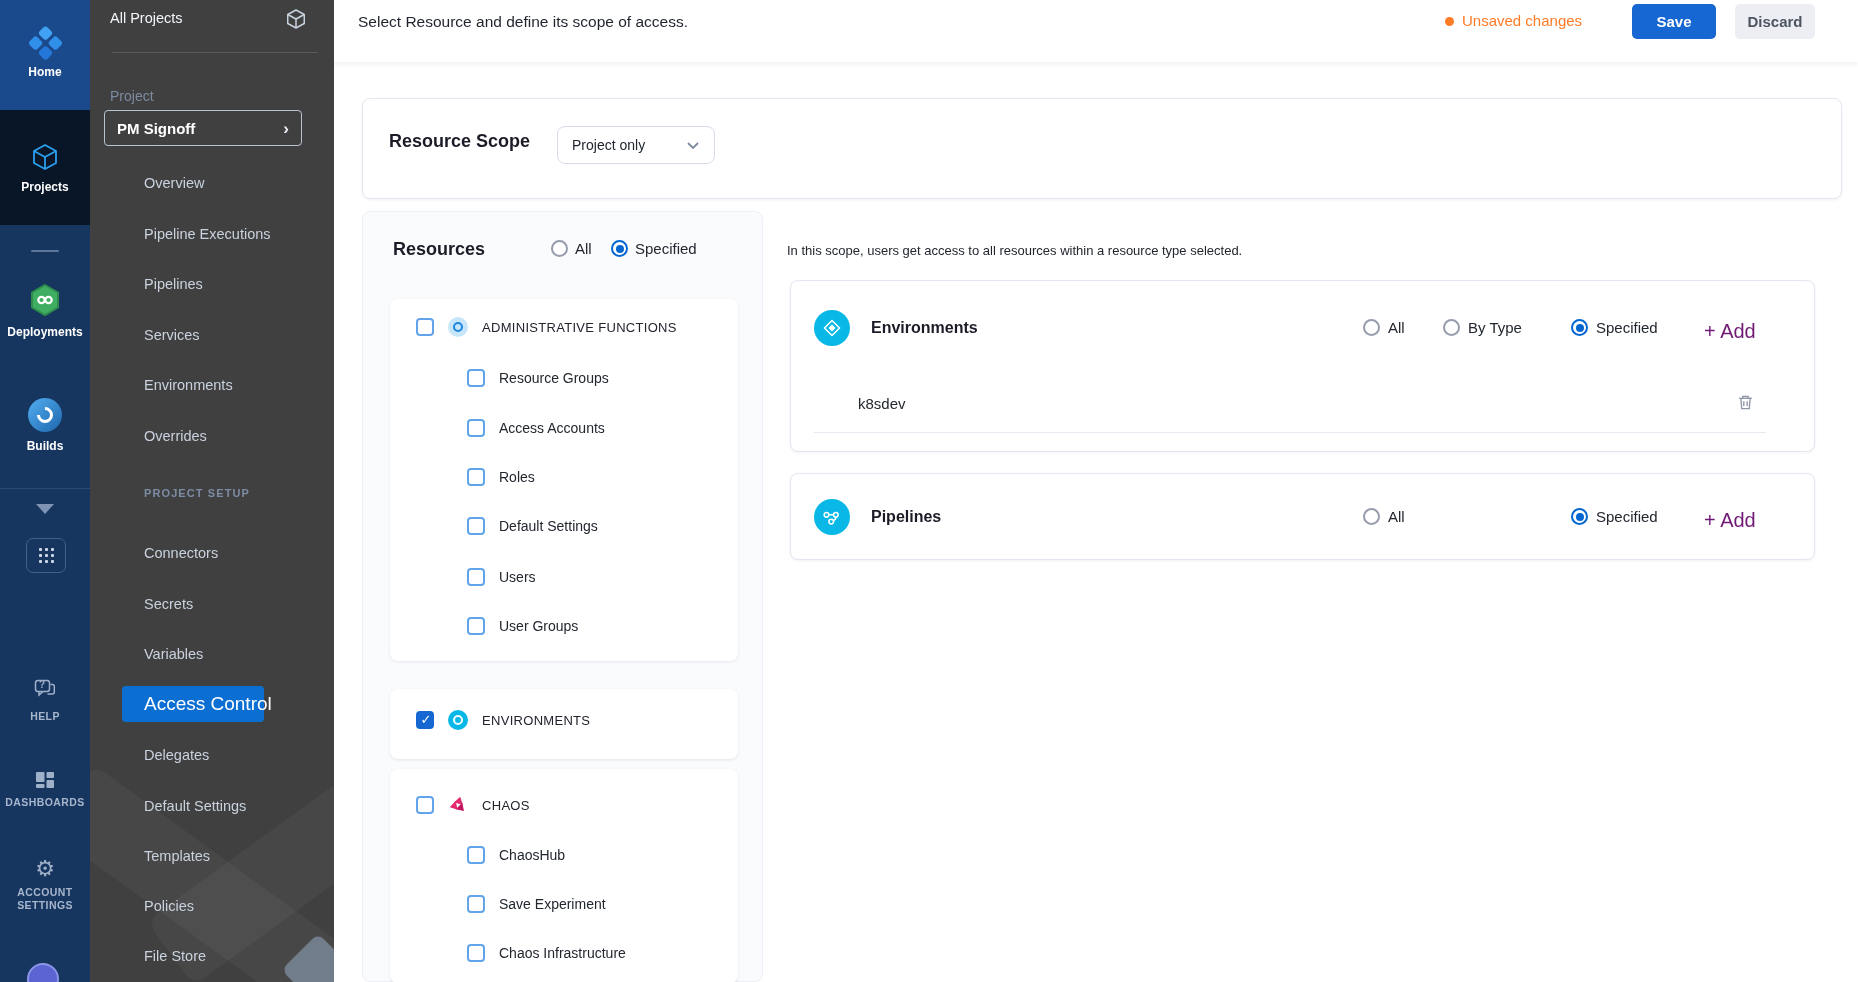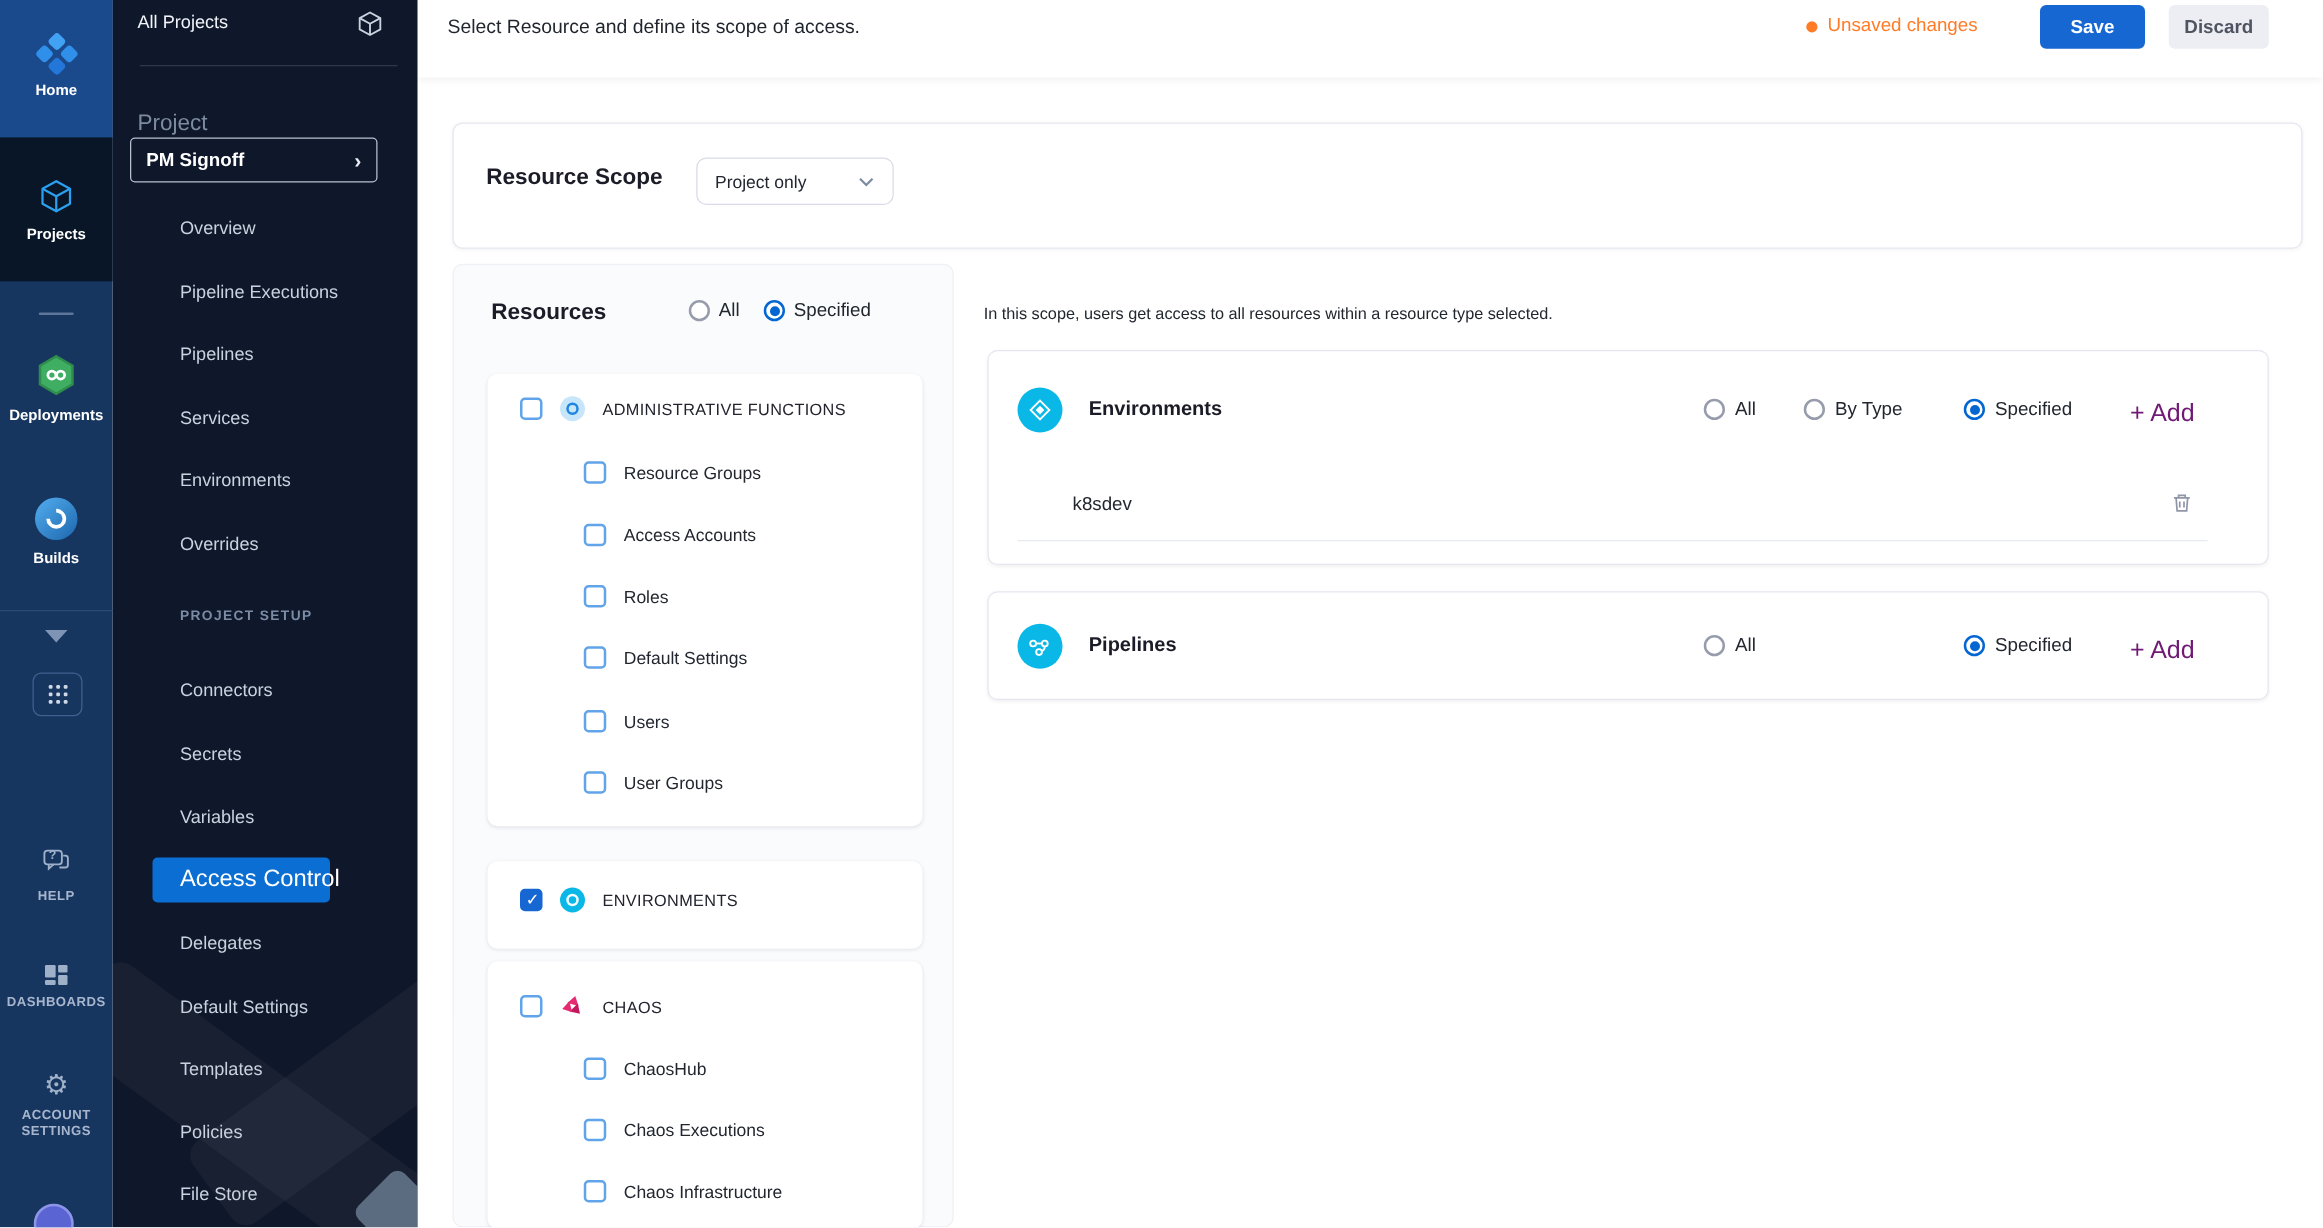"All Projects" .sidebar { background: #0f172a -> #404040 }
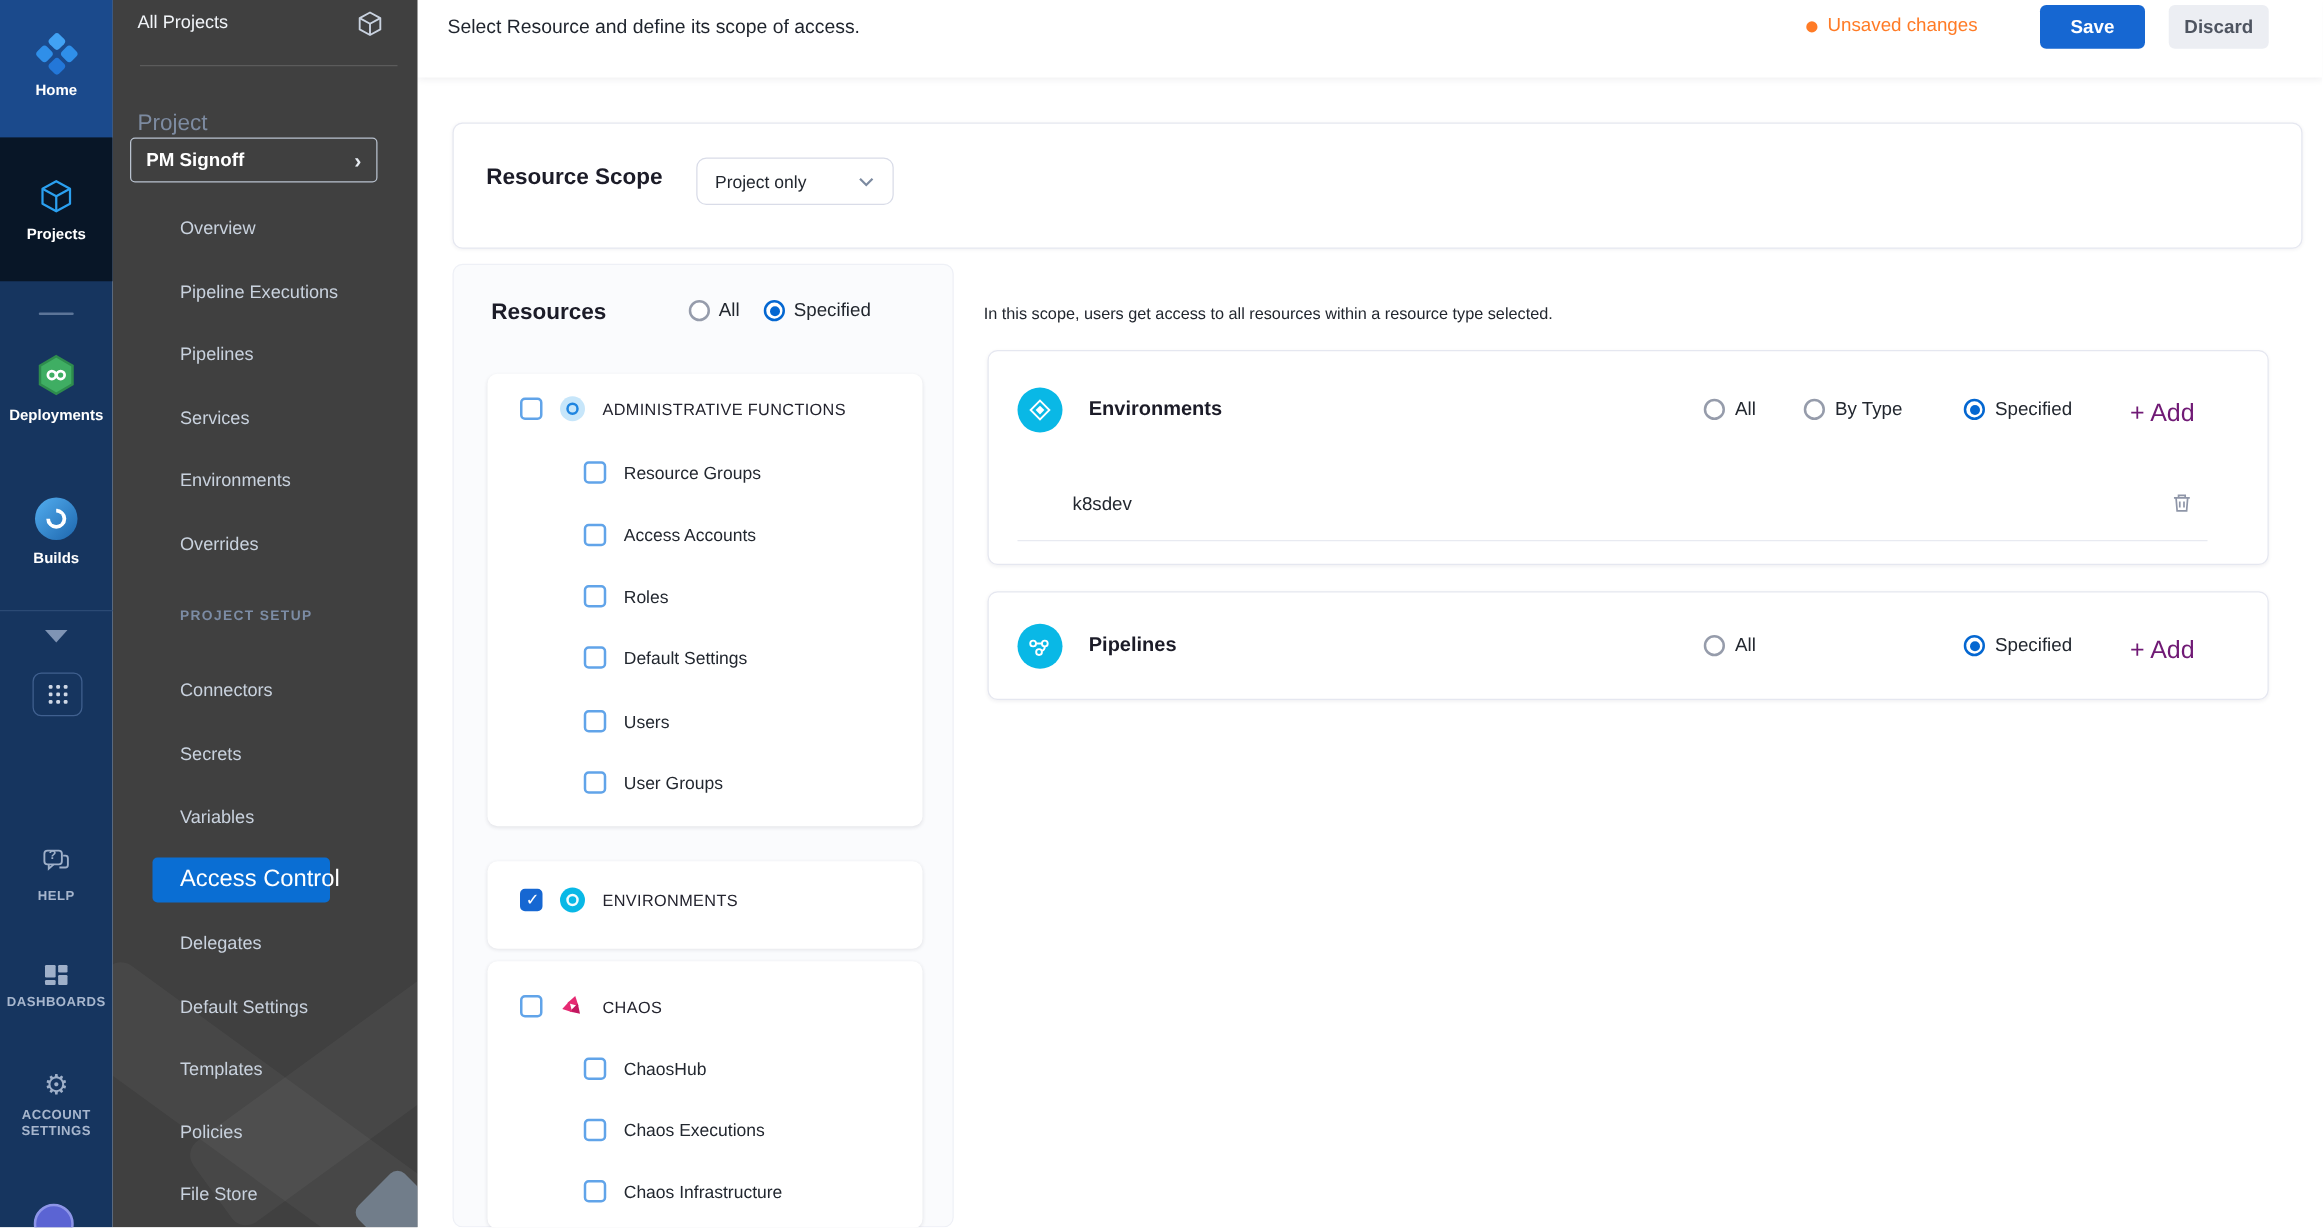"Project" .sb-project-label { font-size: 18px -> 14px }
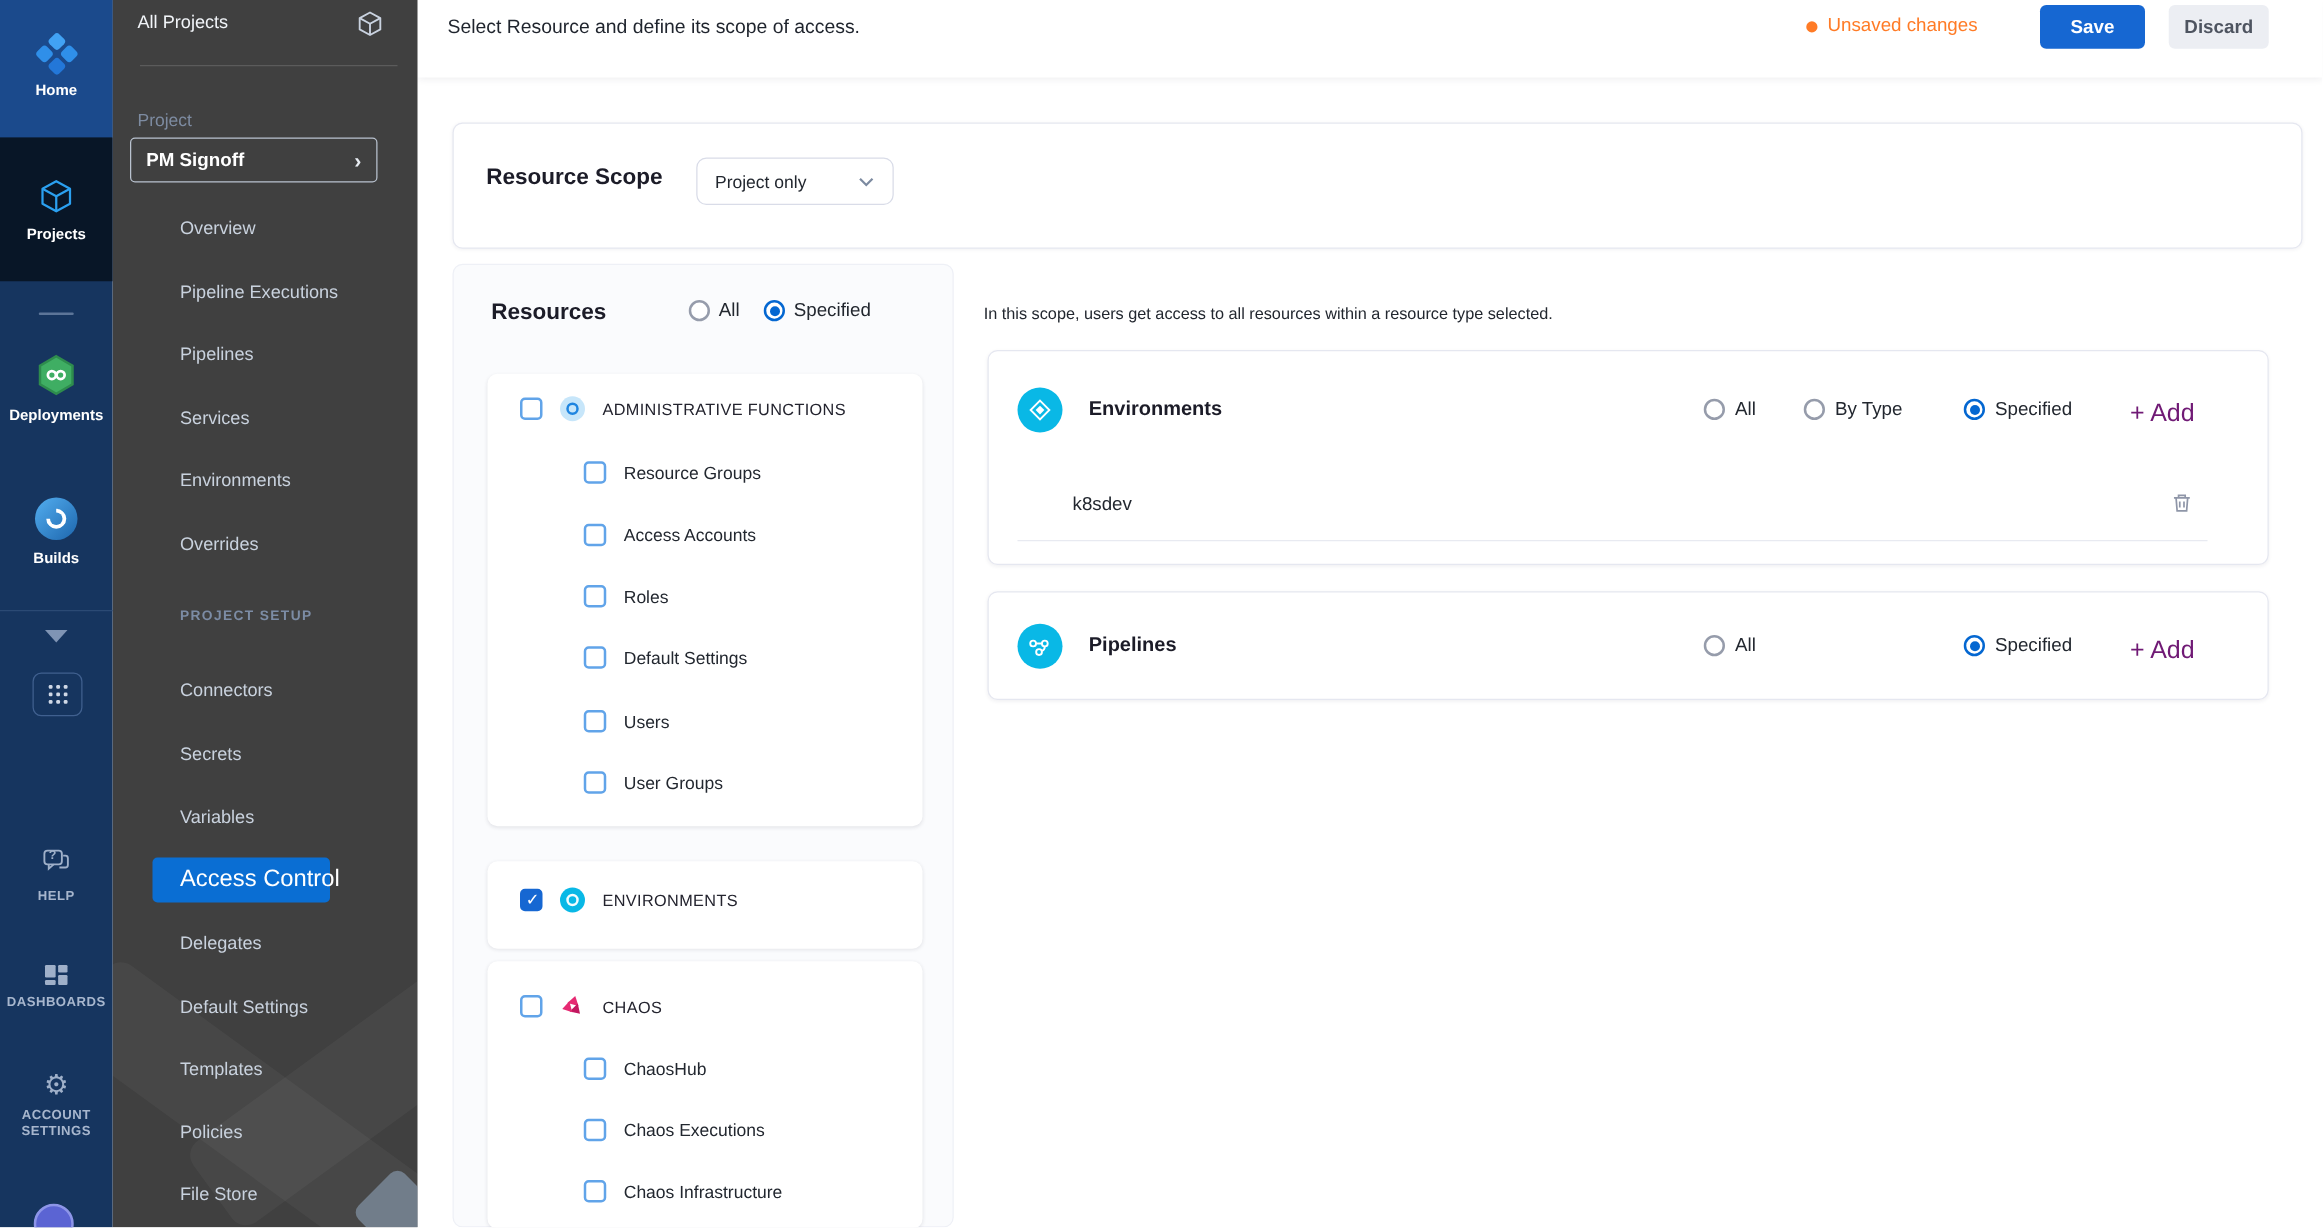"Chaos Executions" span.child-label { text: Chaos Executions -> Save Experiment }
